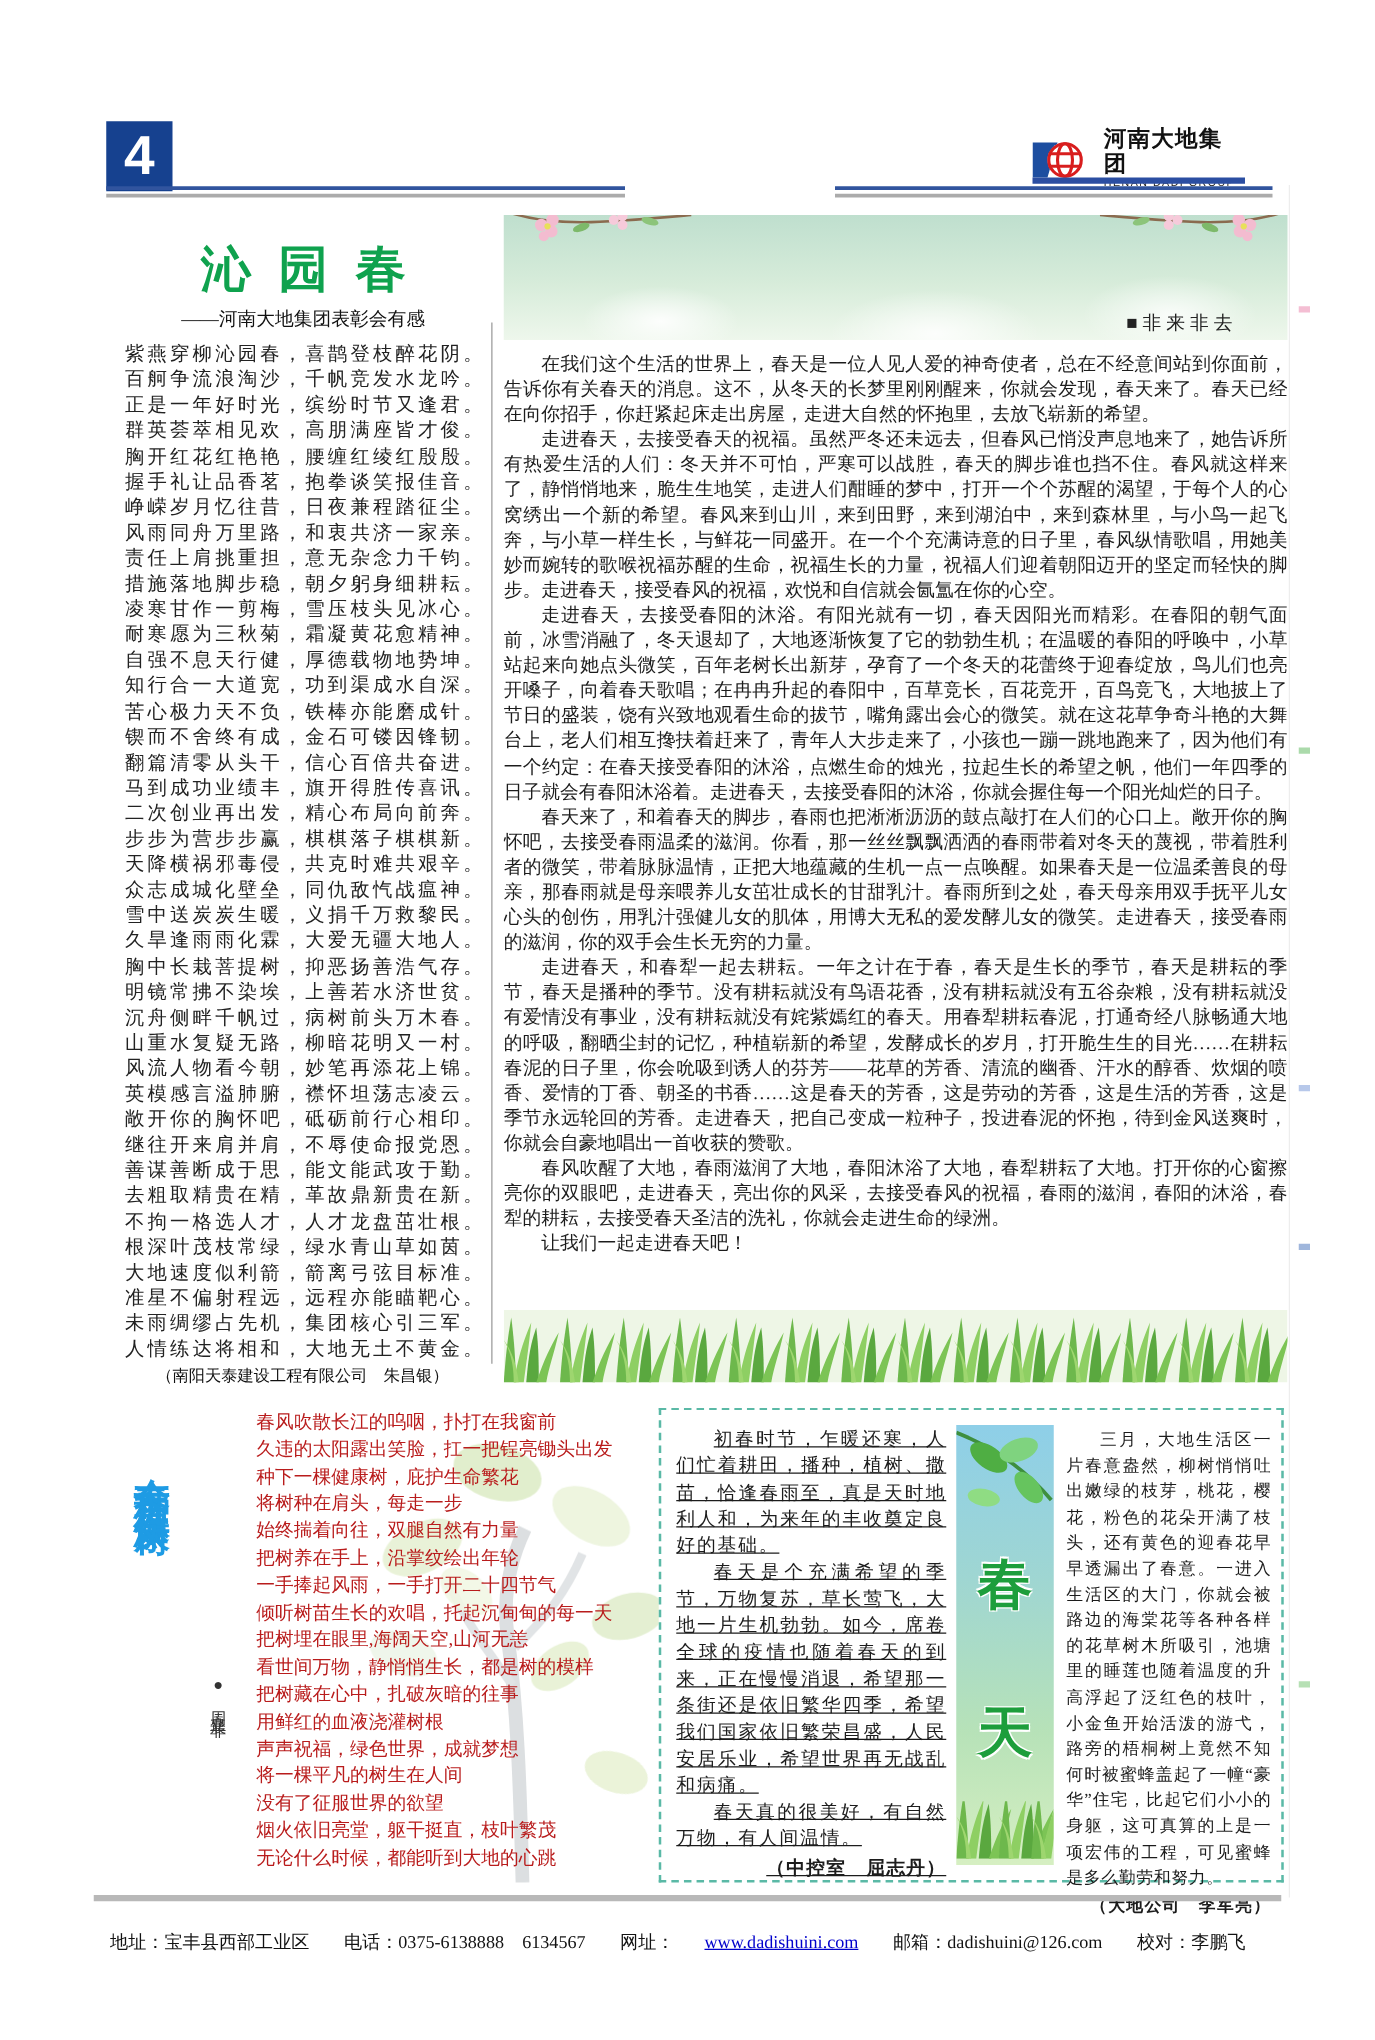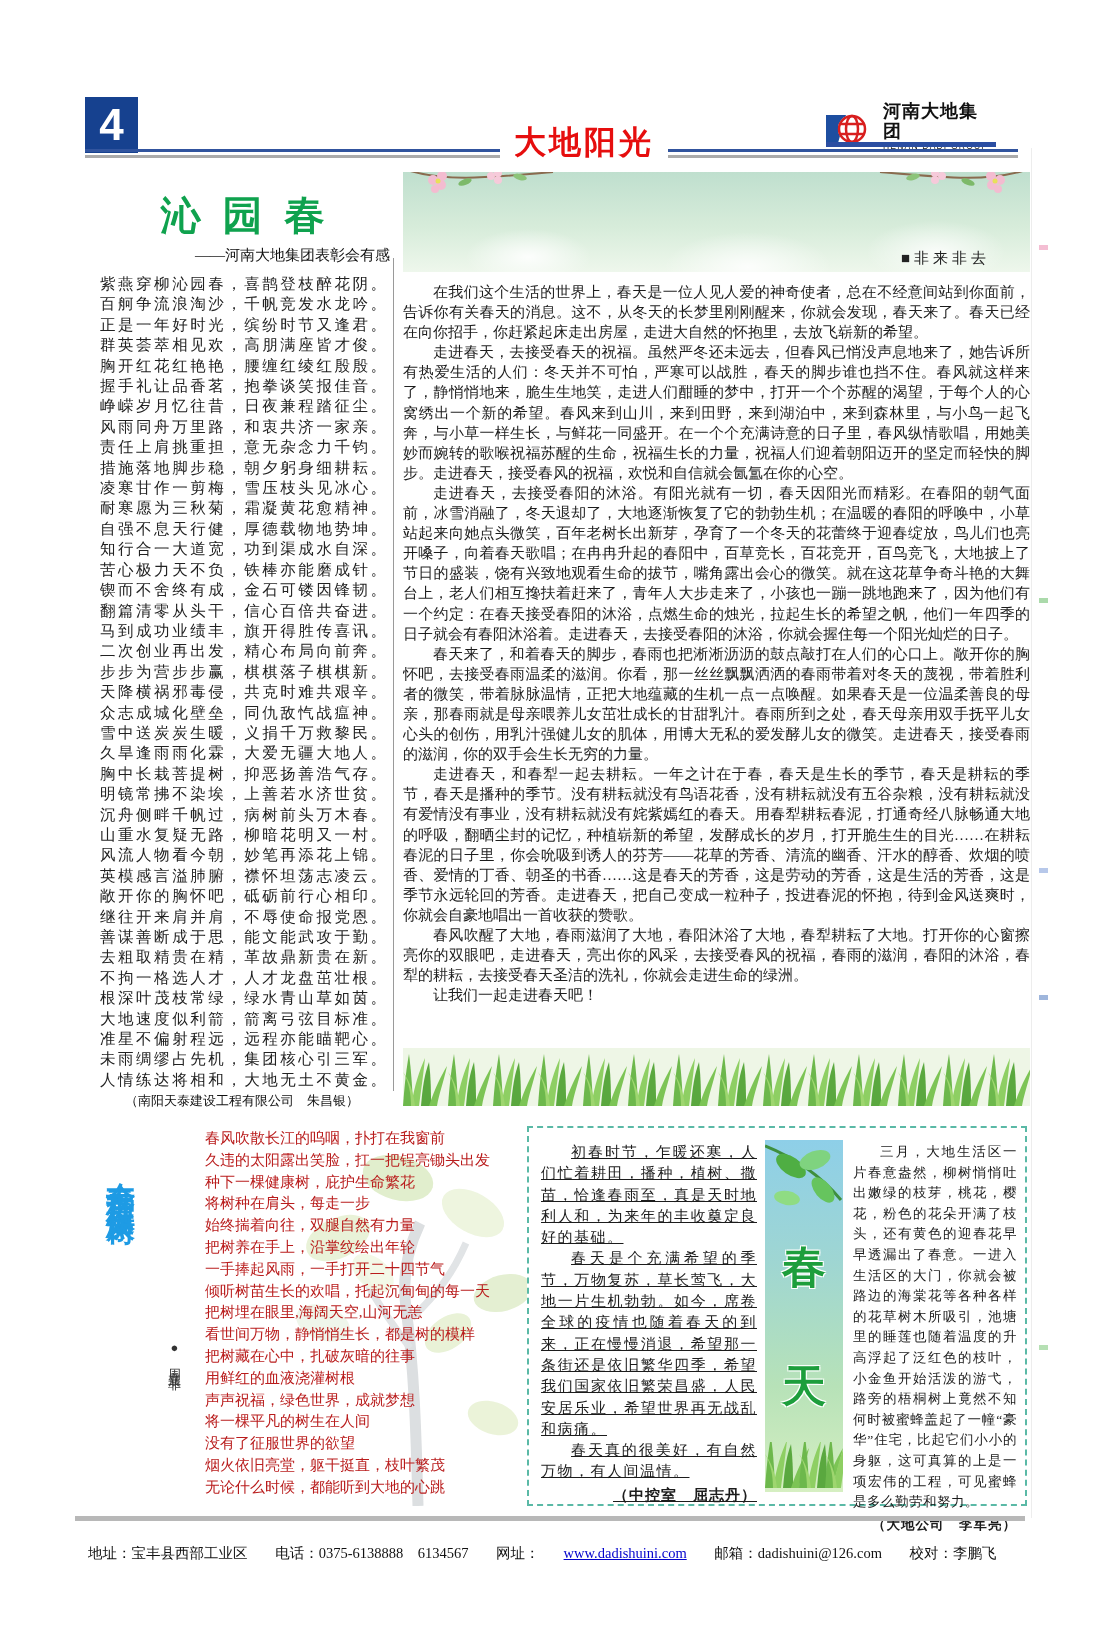"大地阳光" div.section-title { html: <div>大地阳光</div> -> none }
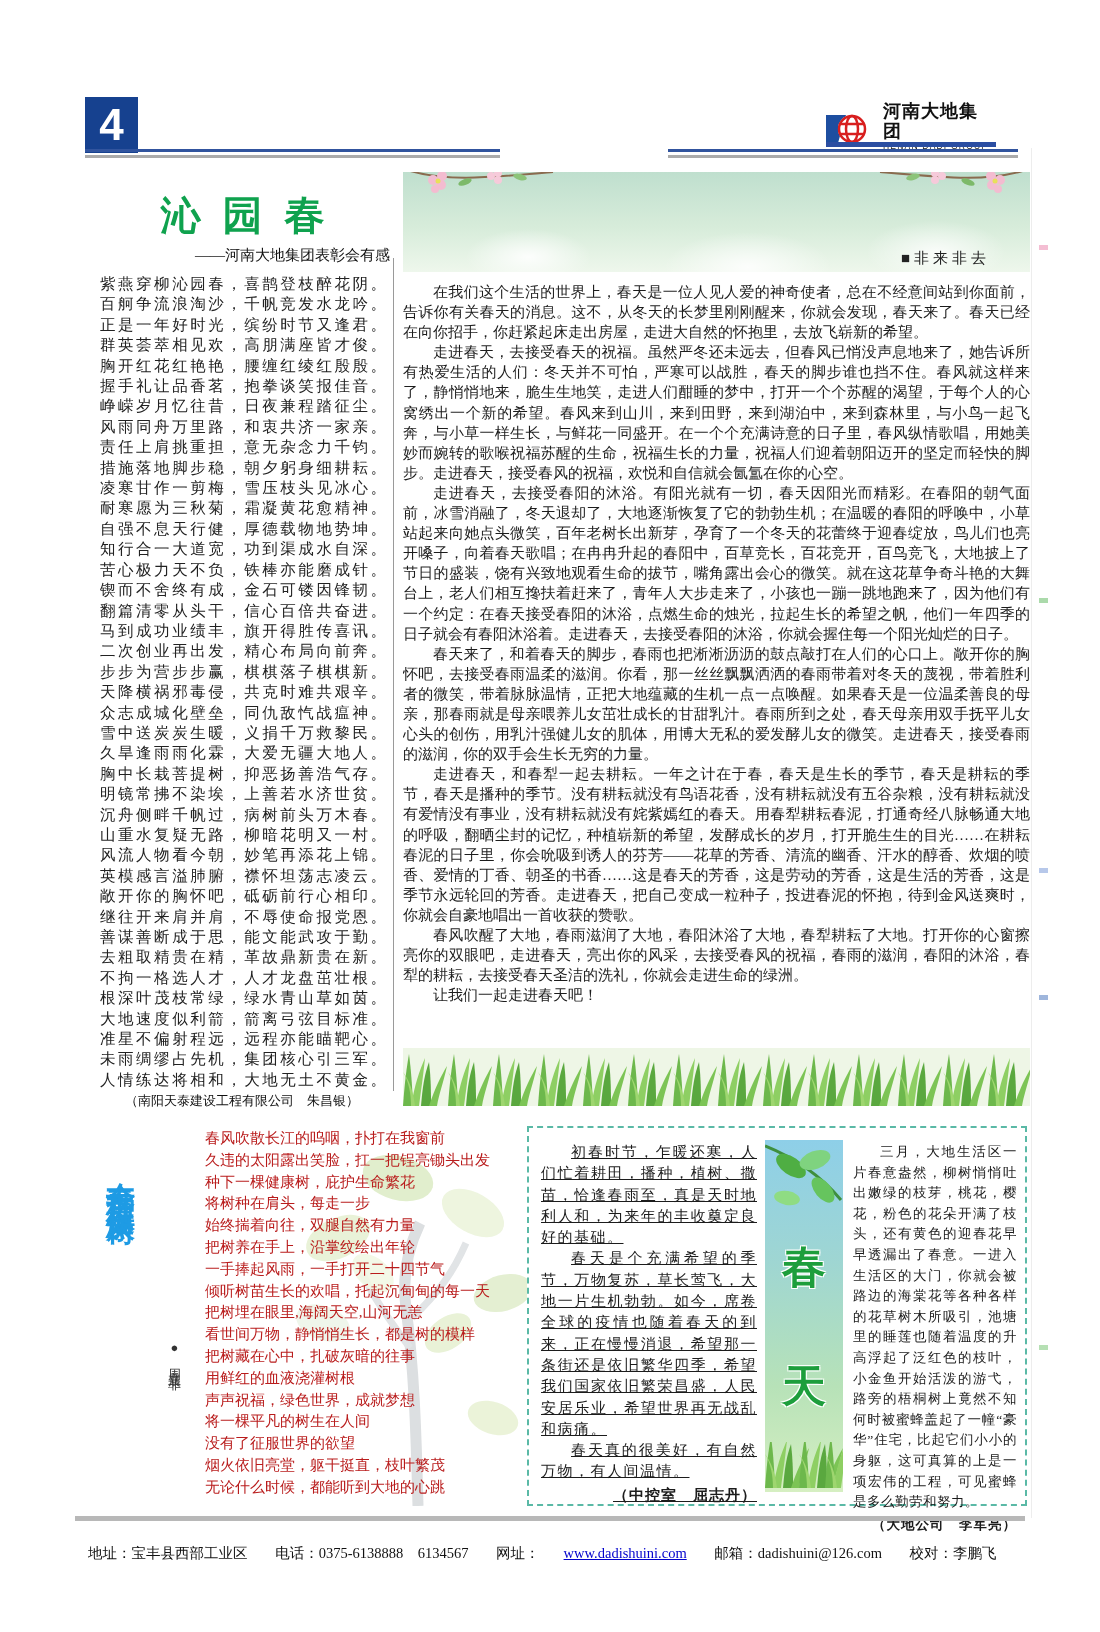"——河南大地集团表彰会有感" .qyc-subtitle { text-align: right -> center }
